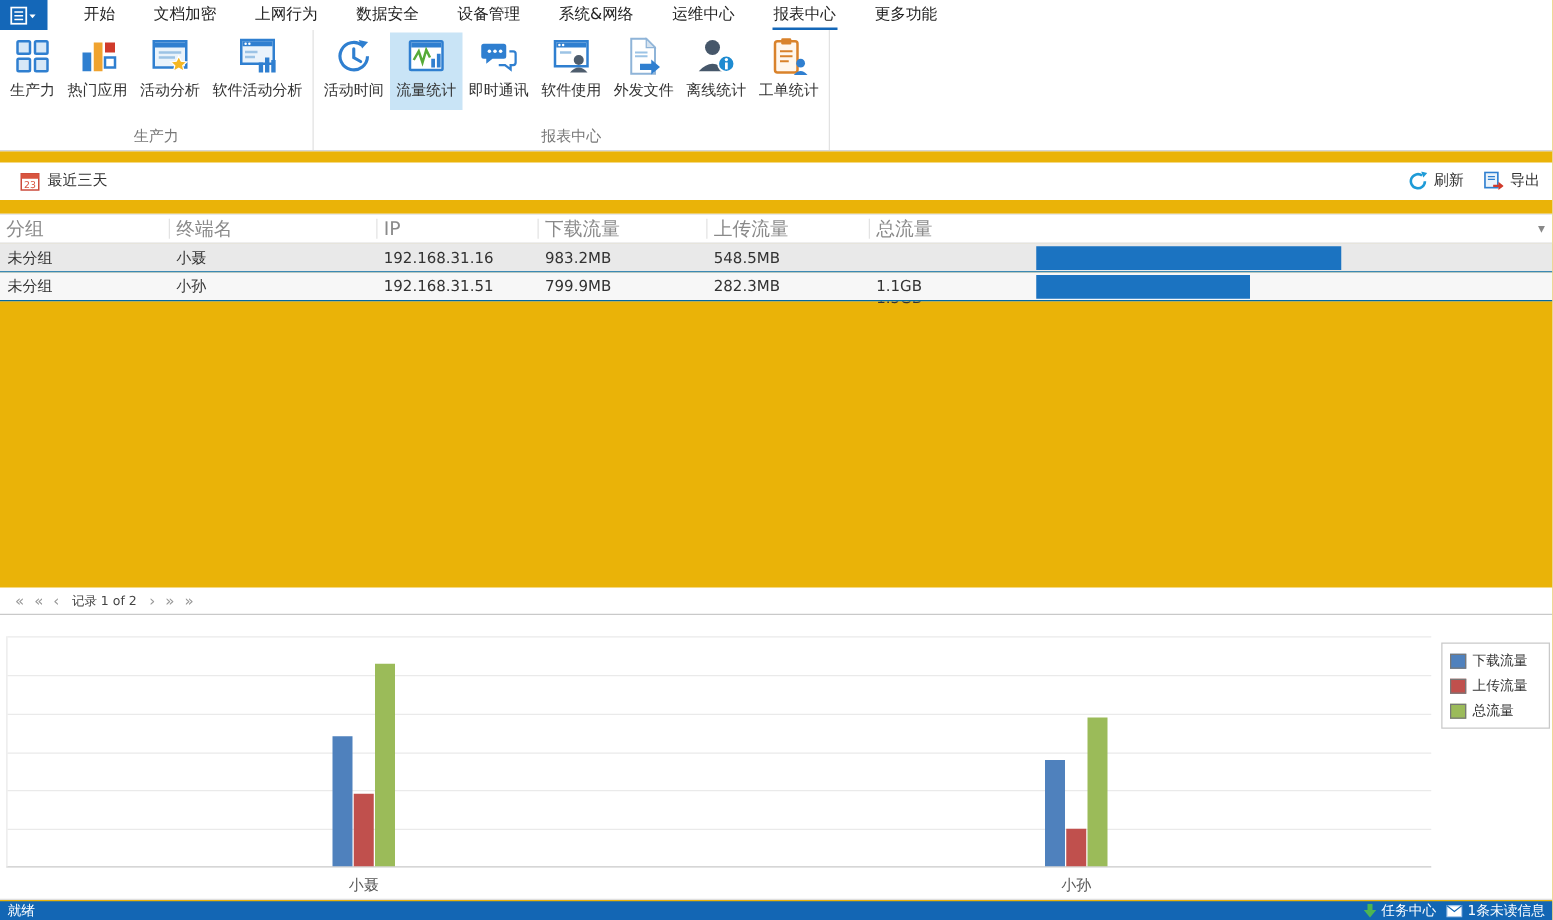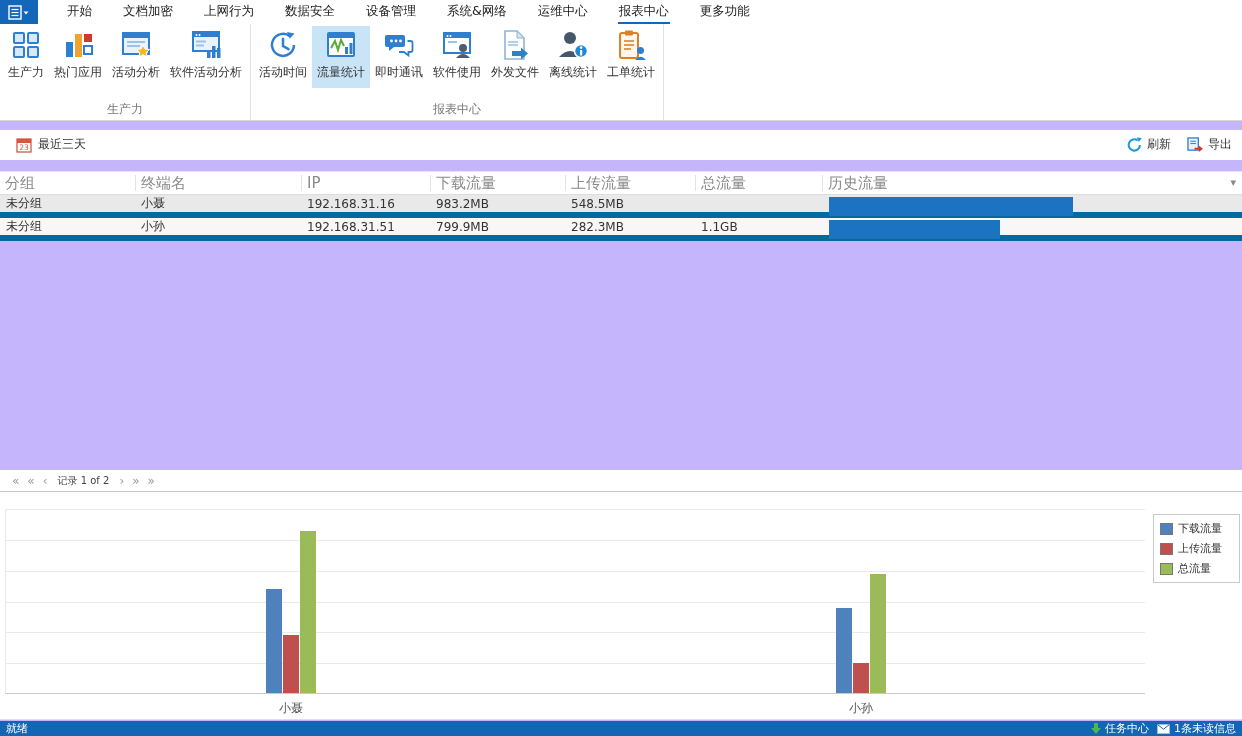"开始" #app { background: #c4b5fd -> #eab308 }
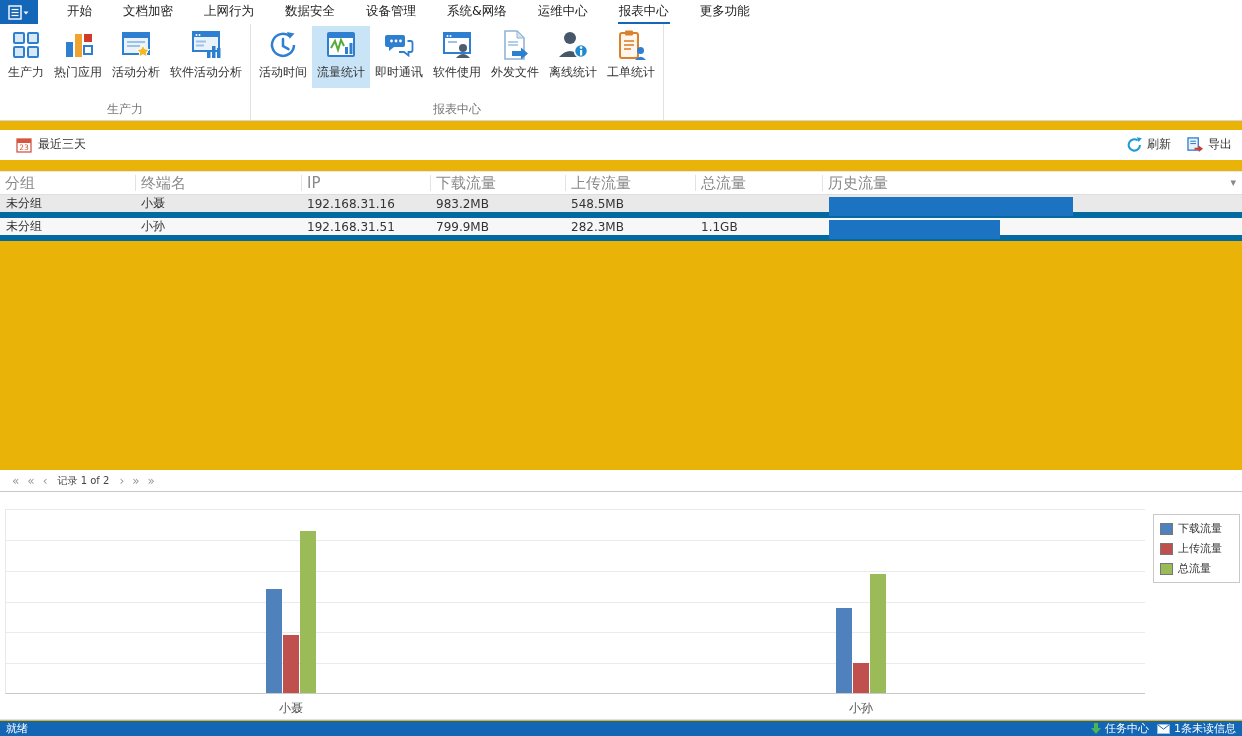"历史流量" div.grid-col { html: <div>历史流量</div> -> none }
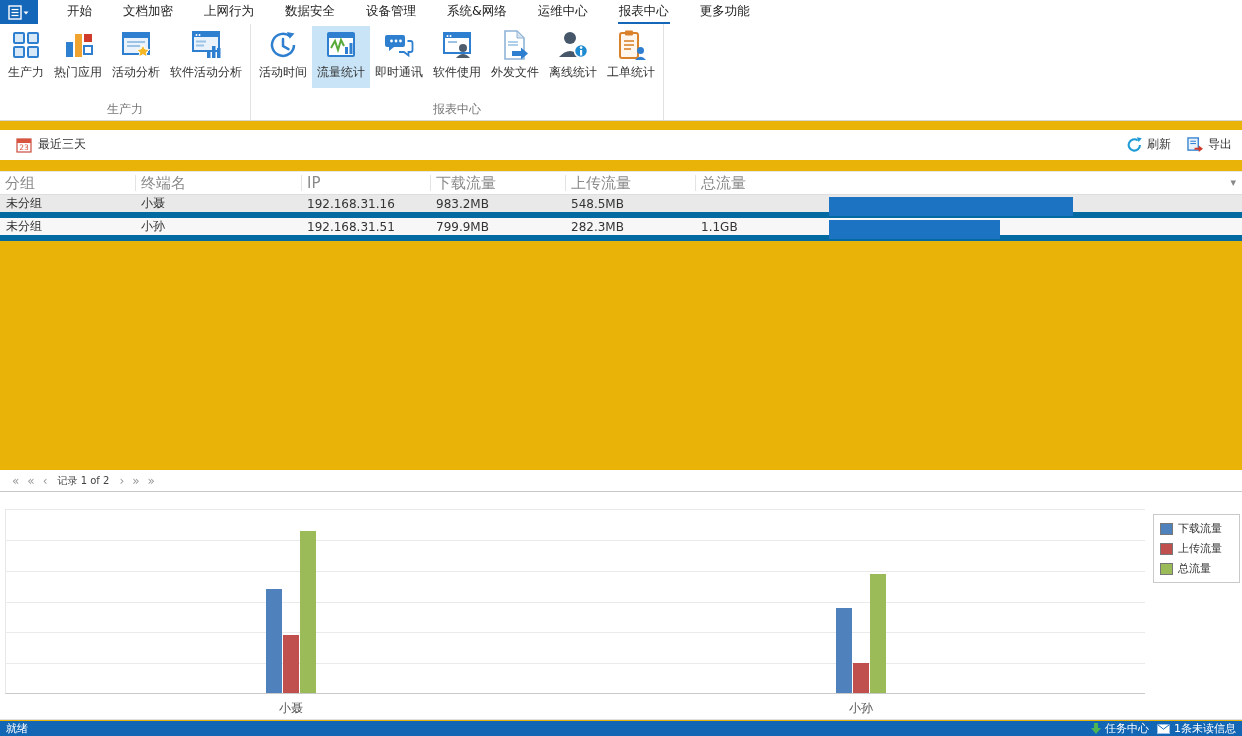"未分组" .grid-row { border-bottom: 6px solid #0369a1 -> 1px solid #0369a1 }
